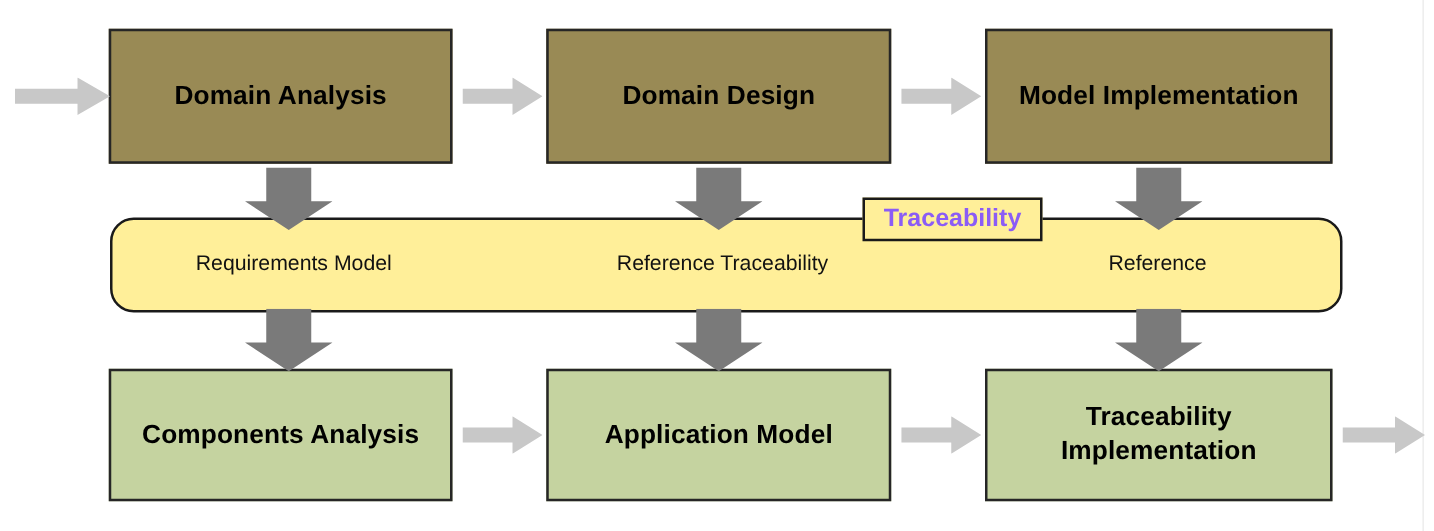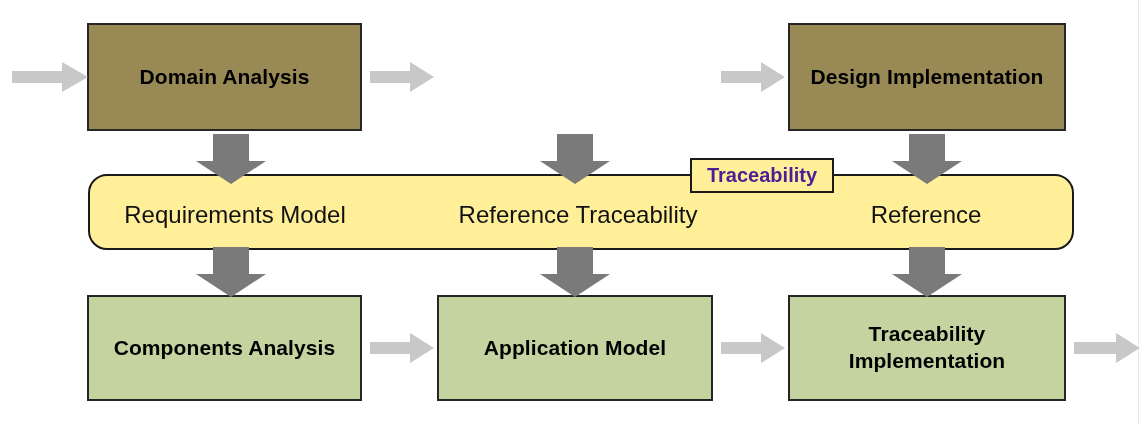"Domain Design" div.pbox { html: none -> <div> <span>Domain Design</span> </div> }
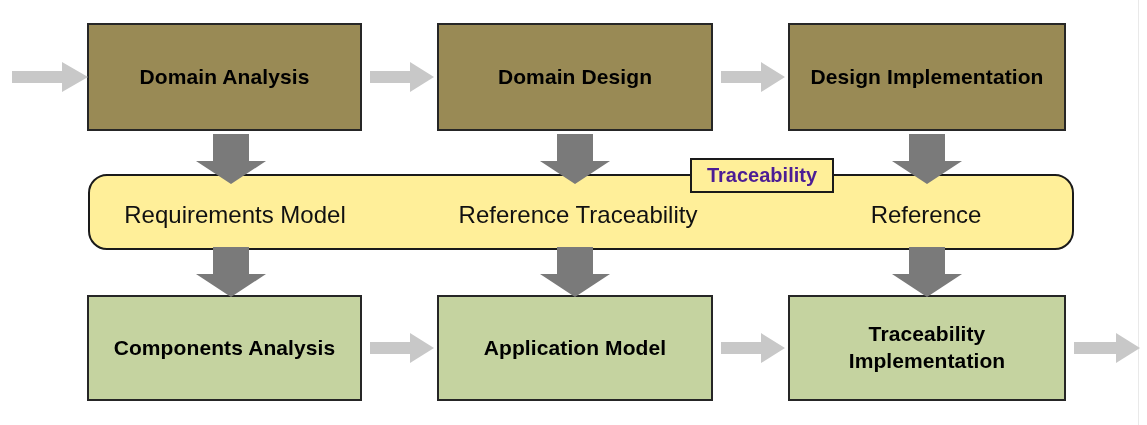"Design Implementation" span.lbl { text: Design -> Model }
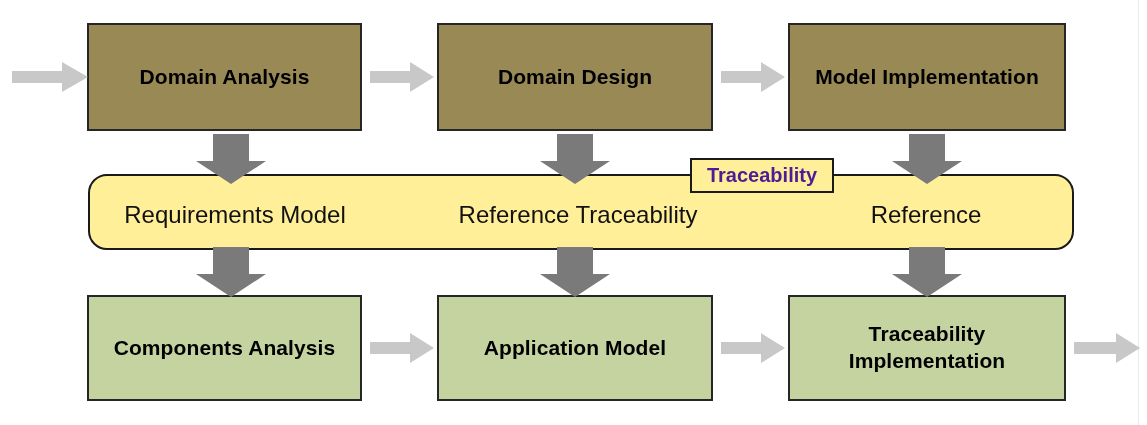"Traceability" .callout { color: #4c1d95 -> #8b5cf6 }
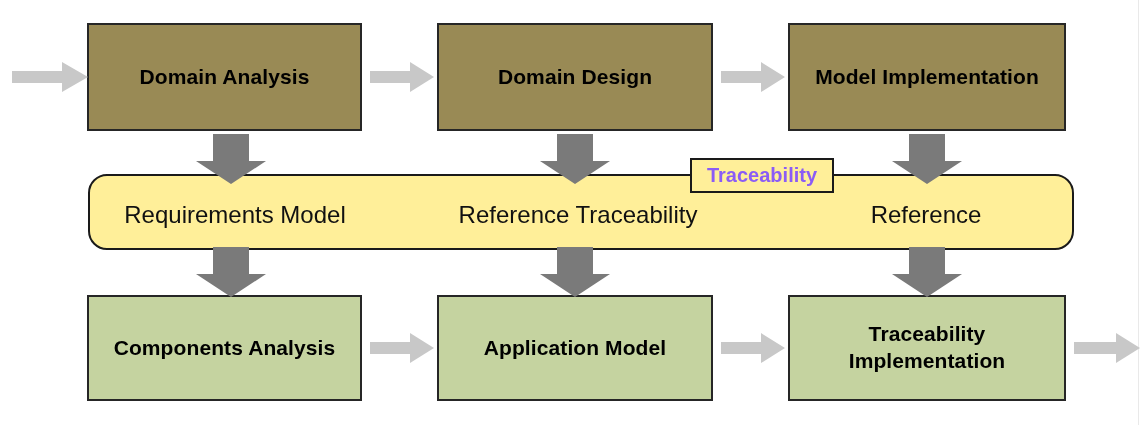"Requirements Model" .band-item { font-size: 24px -> 17px }
